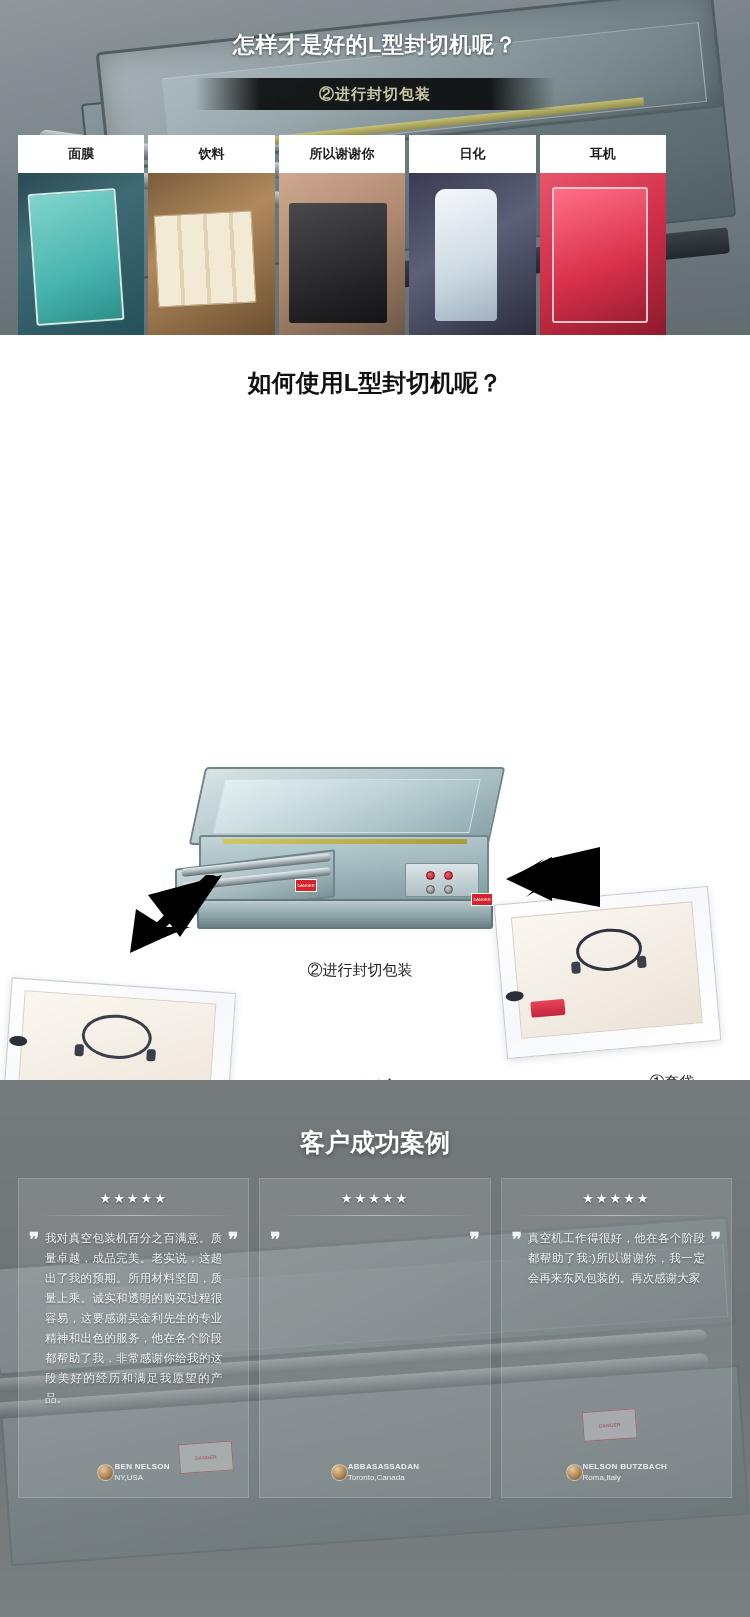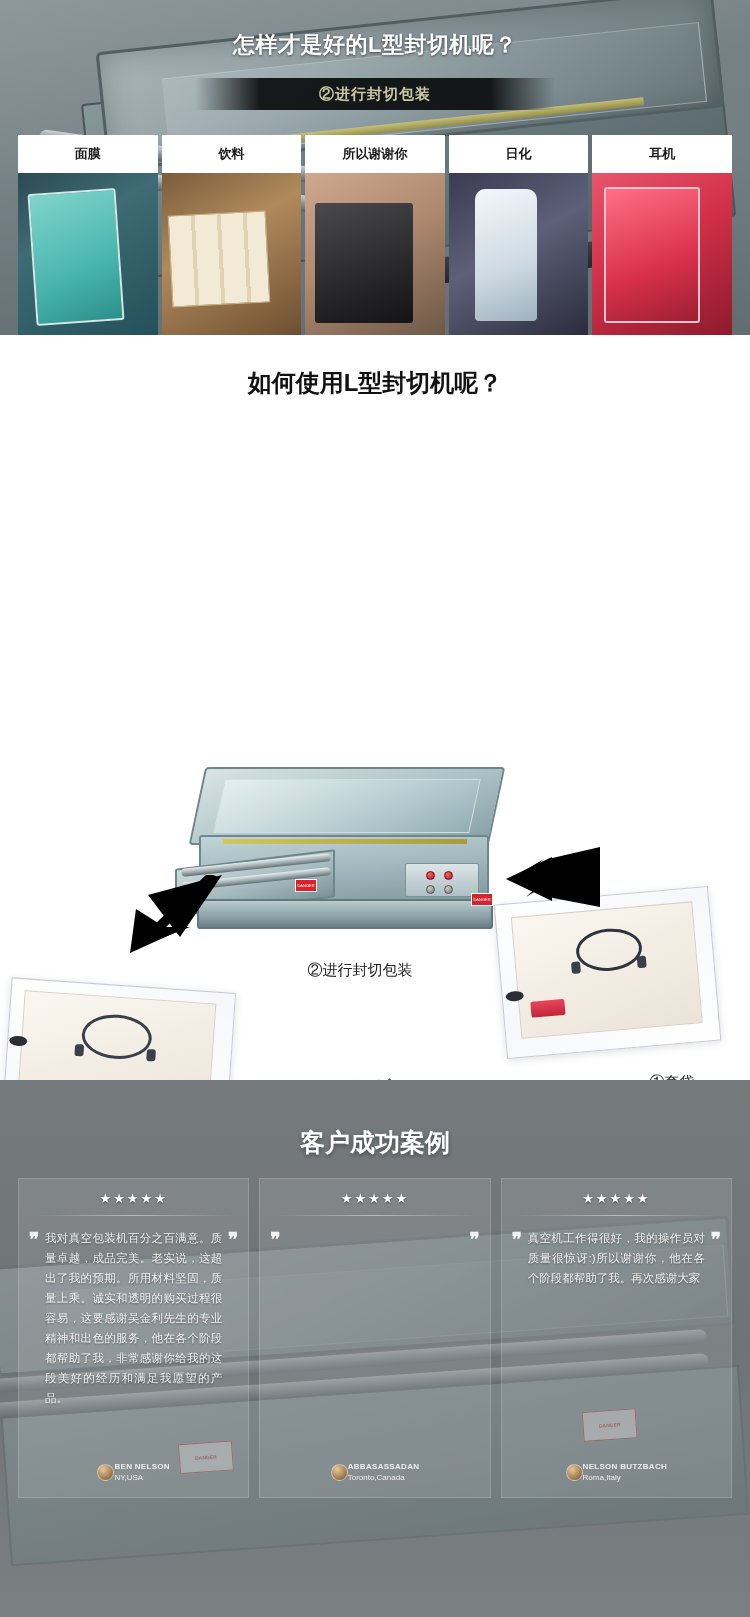"面膜" .cats { width: 714px -> 648px }
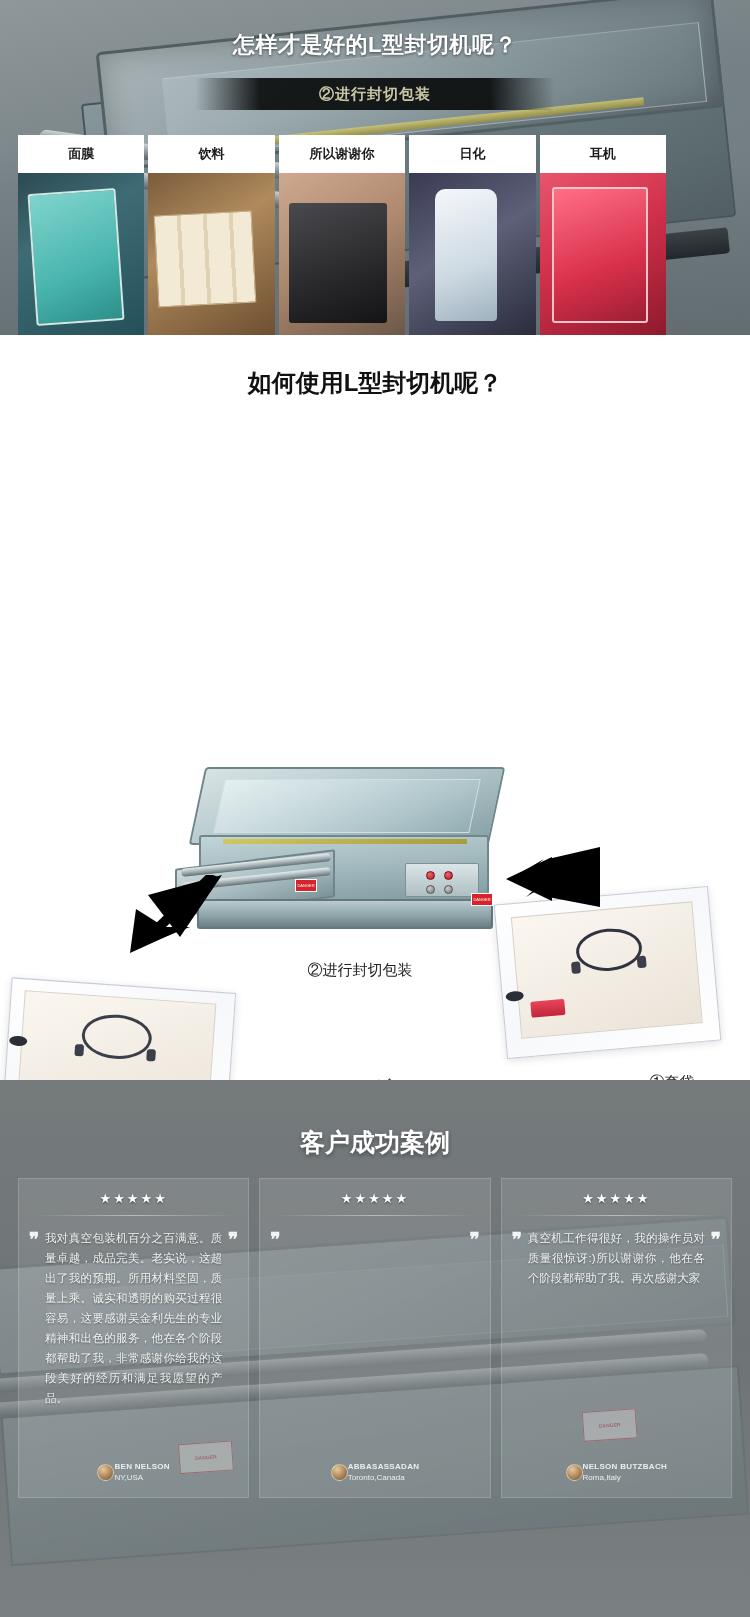"真空机工作得很好，我的操作员对质量很惊讶:)所以谢谢你，他在各个阶段都帮助了我。" div.rv-text { text: 我的操作员对质量很惊讶:)所以谢谢你，他在各个阶段都帮助了我 -> 他在各个阶段都帮助了我:)所以谢谢你，我一定会再来东风包装的 }
